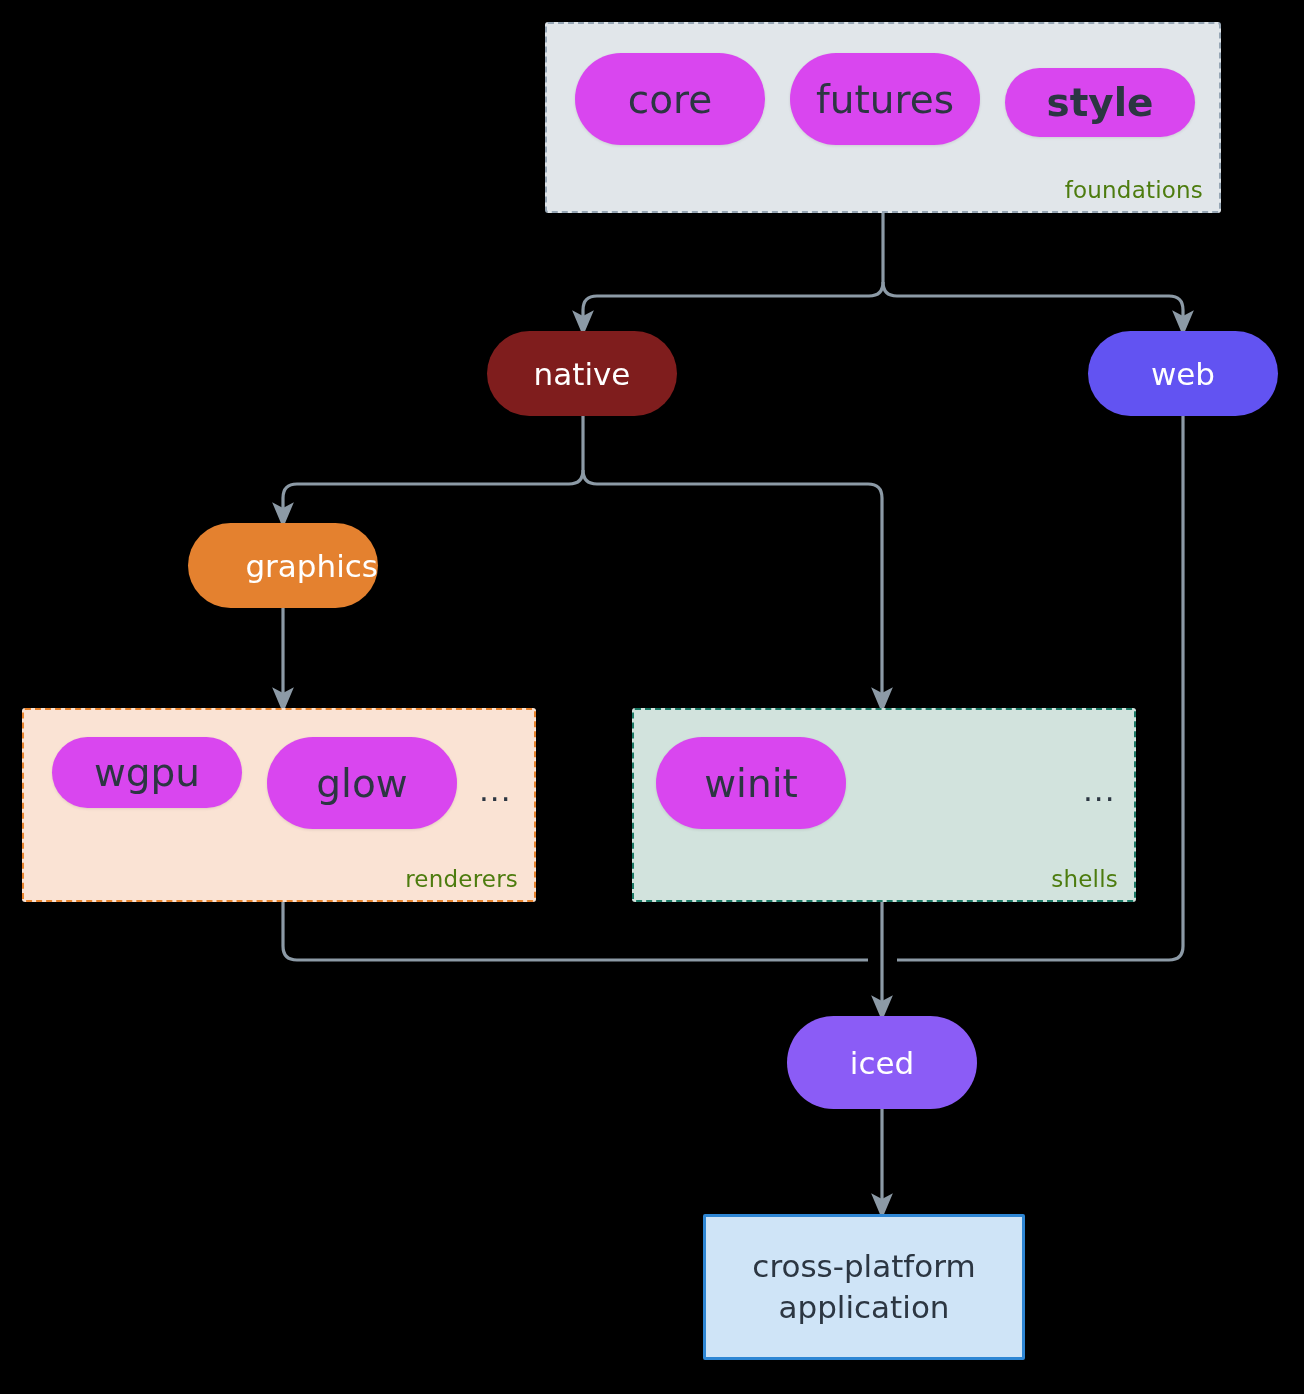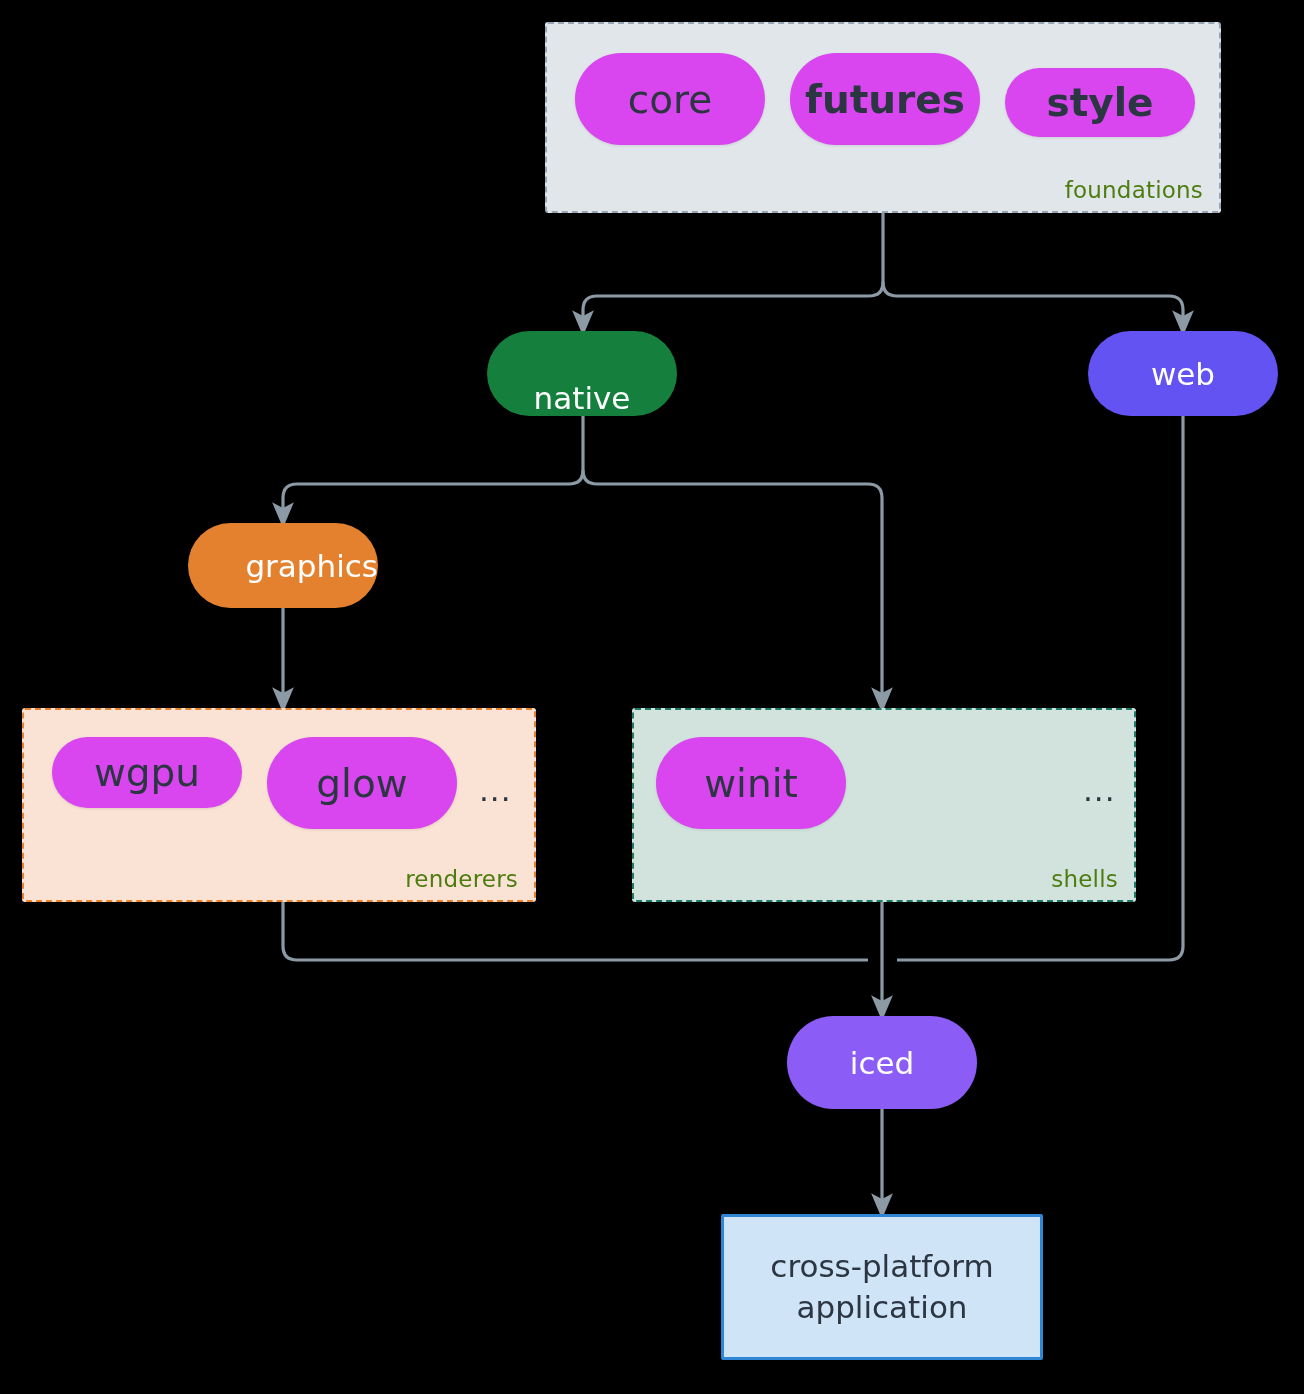"futures" div.pill-white { font-weight: bold -> none }
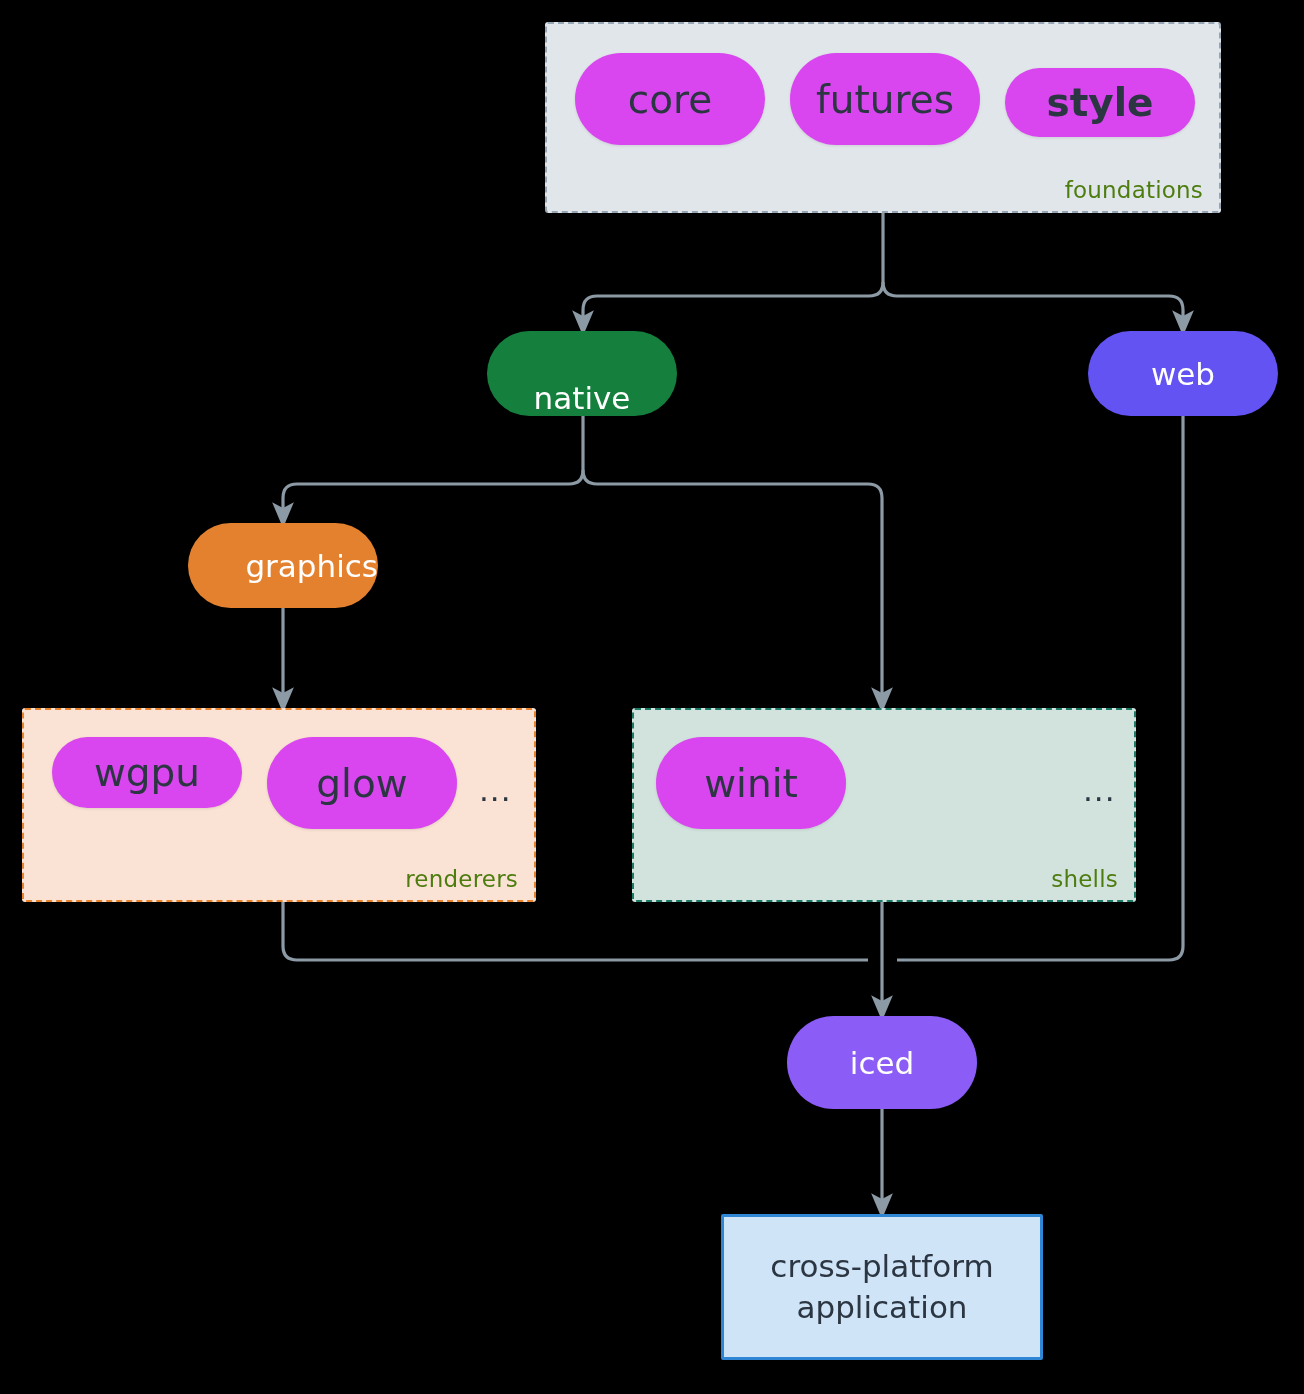"native" .node-native { align-items: flex-end -> none; background: #15803d -> #7f1d1d }
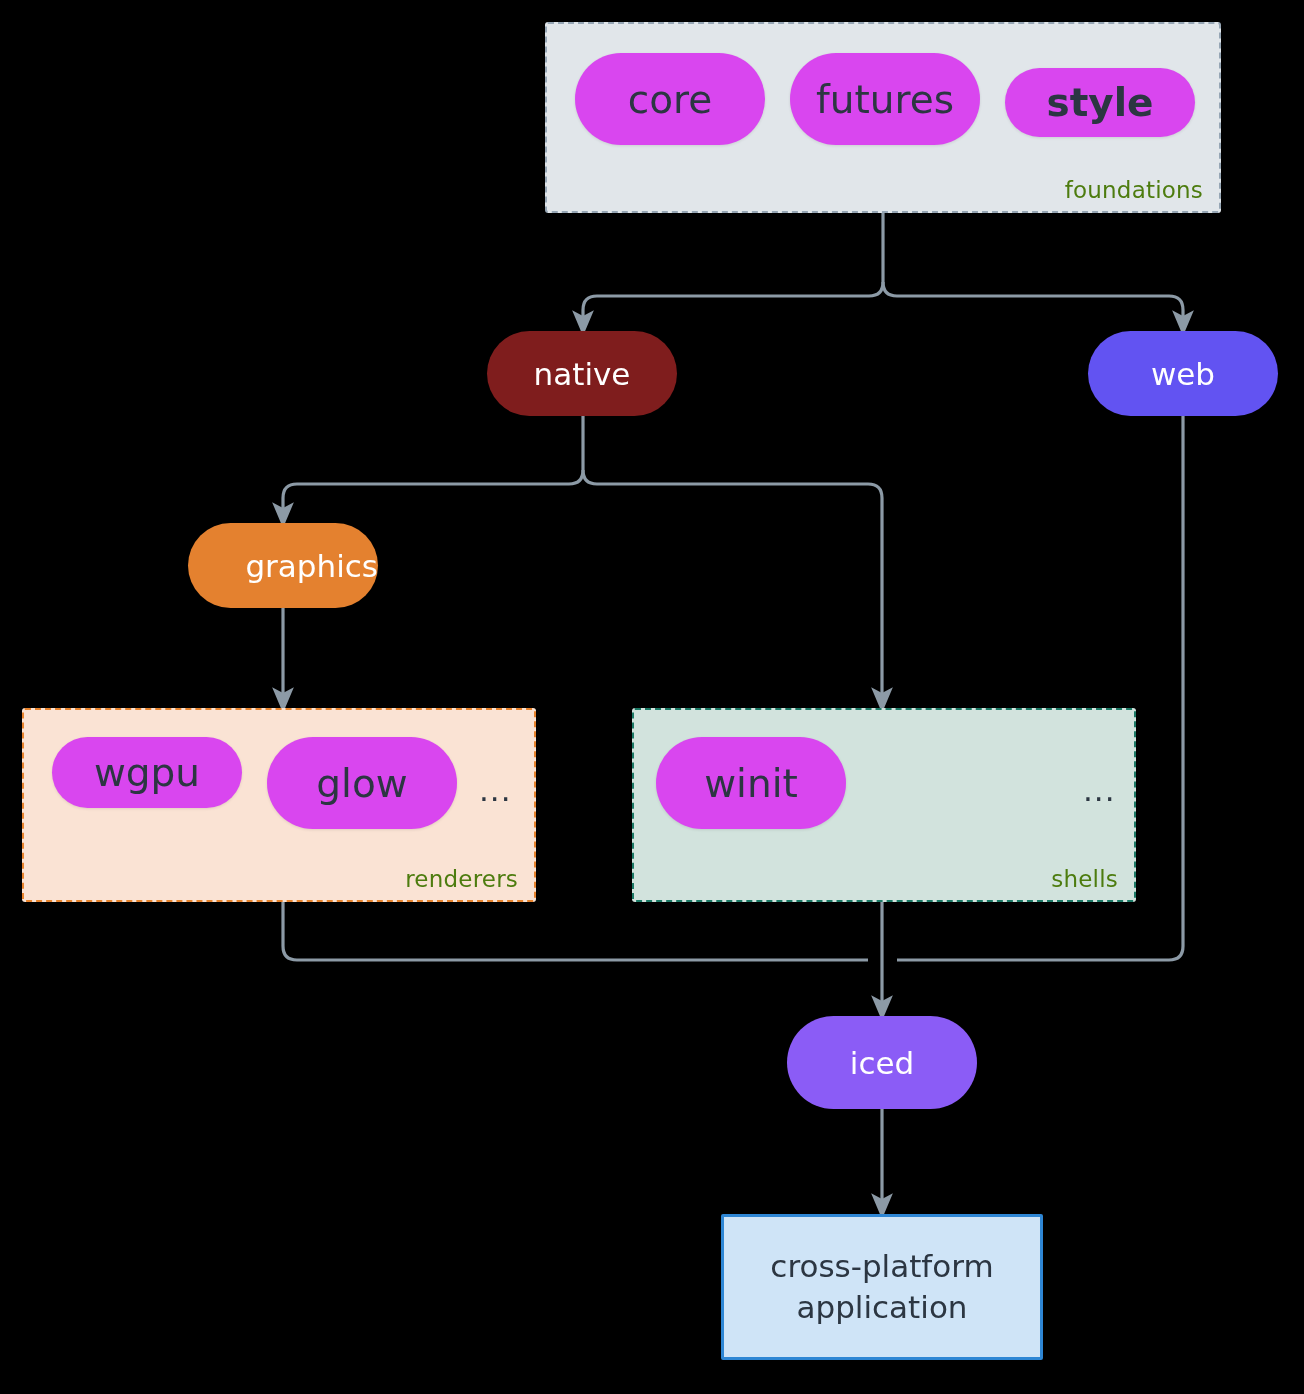"cross-platform" .node-app { left: 721px -> 703px }
